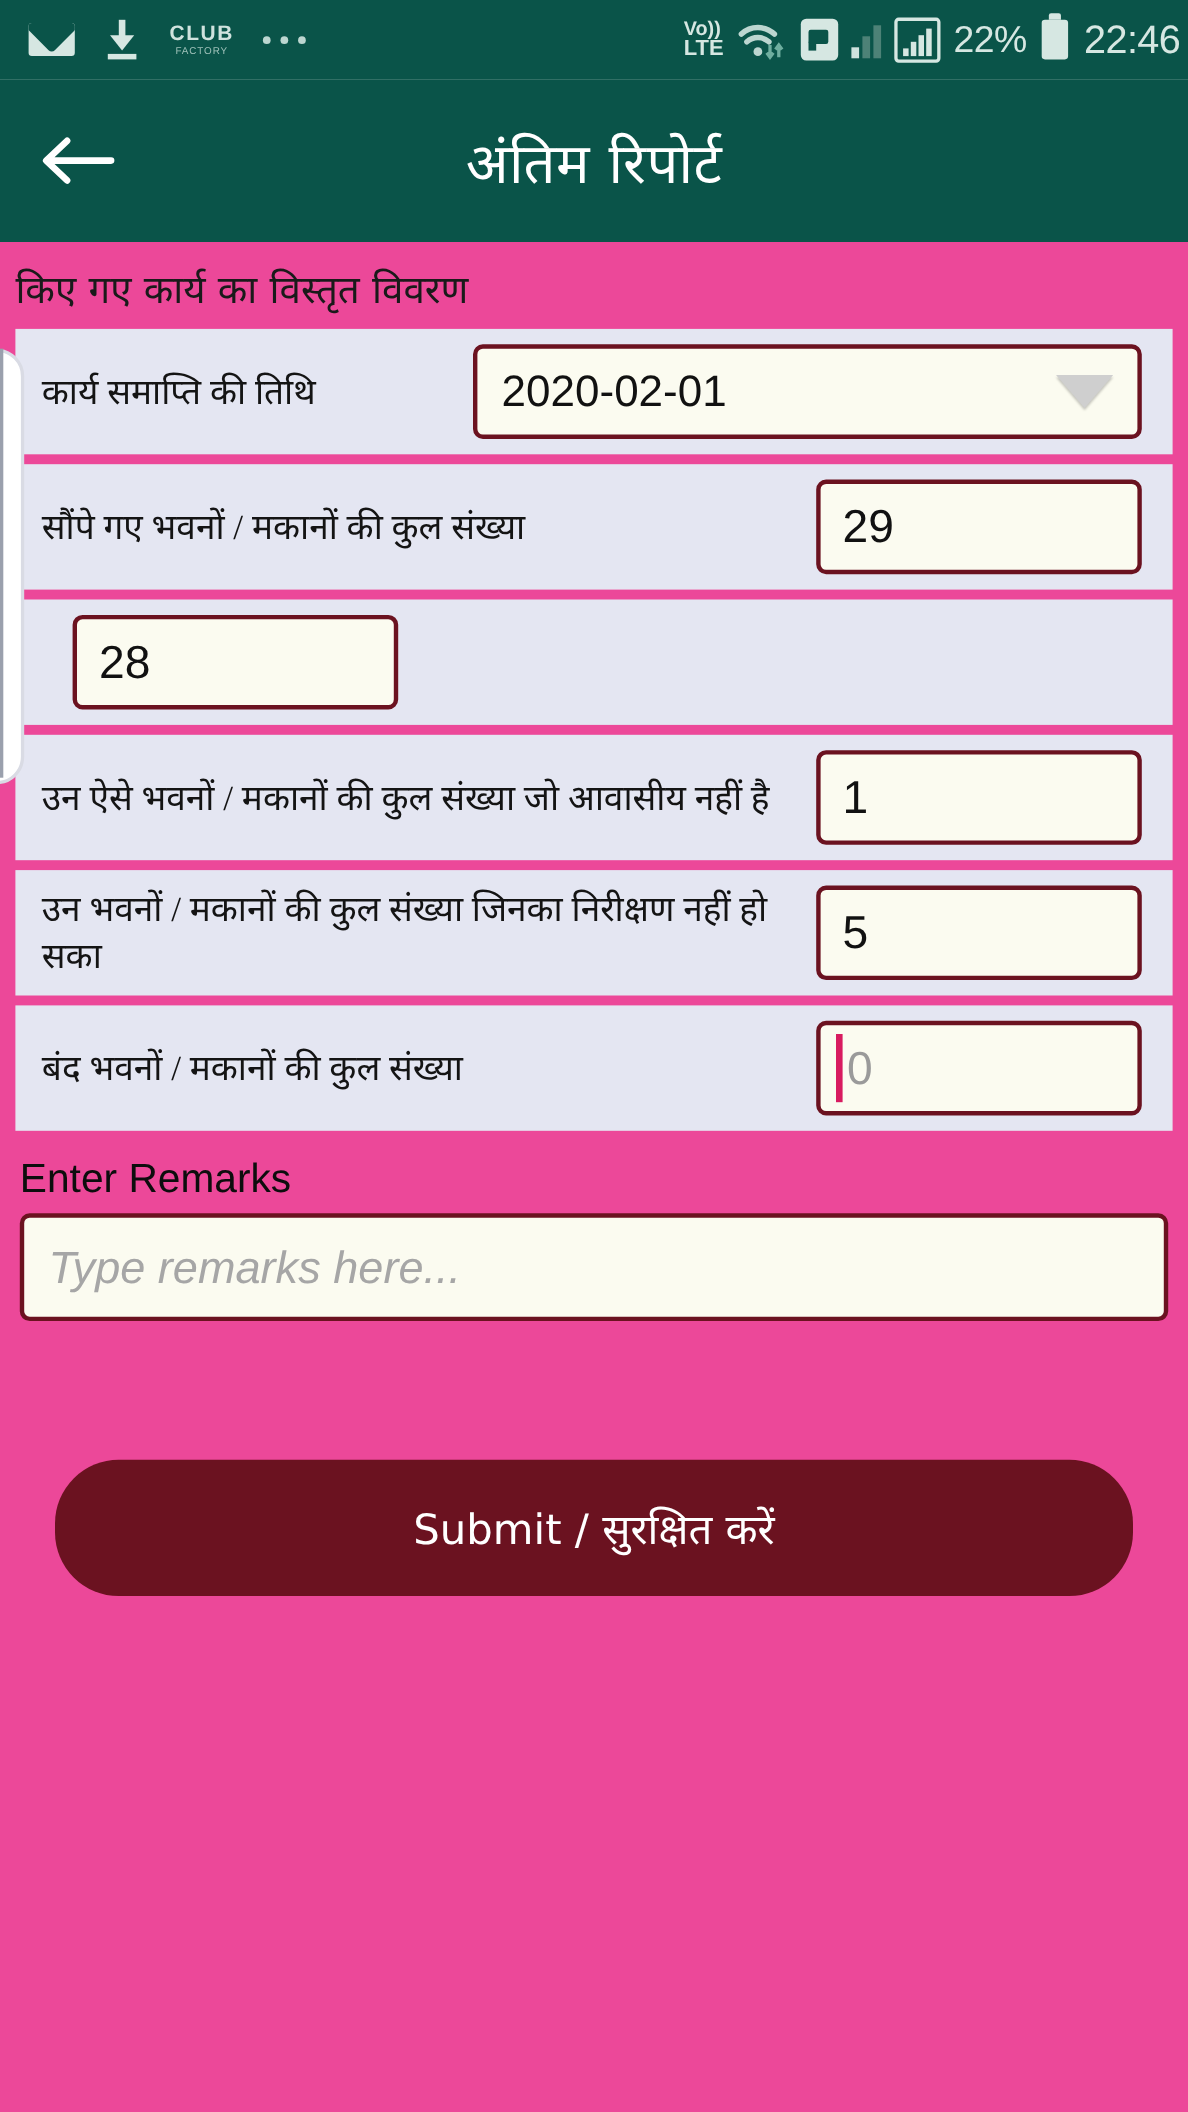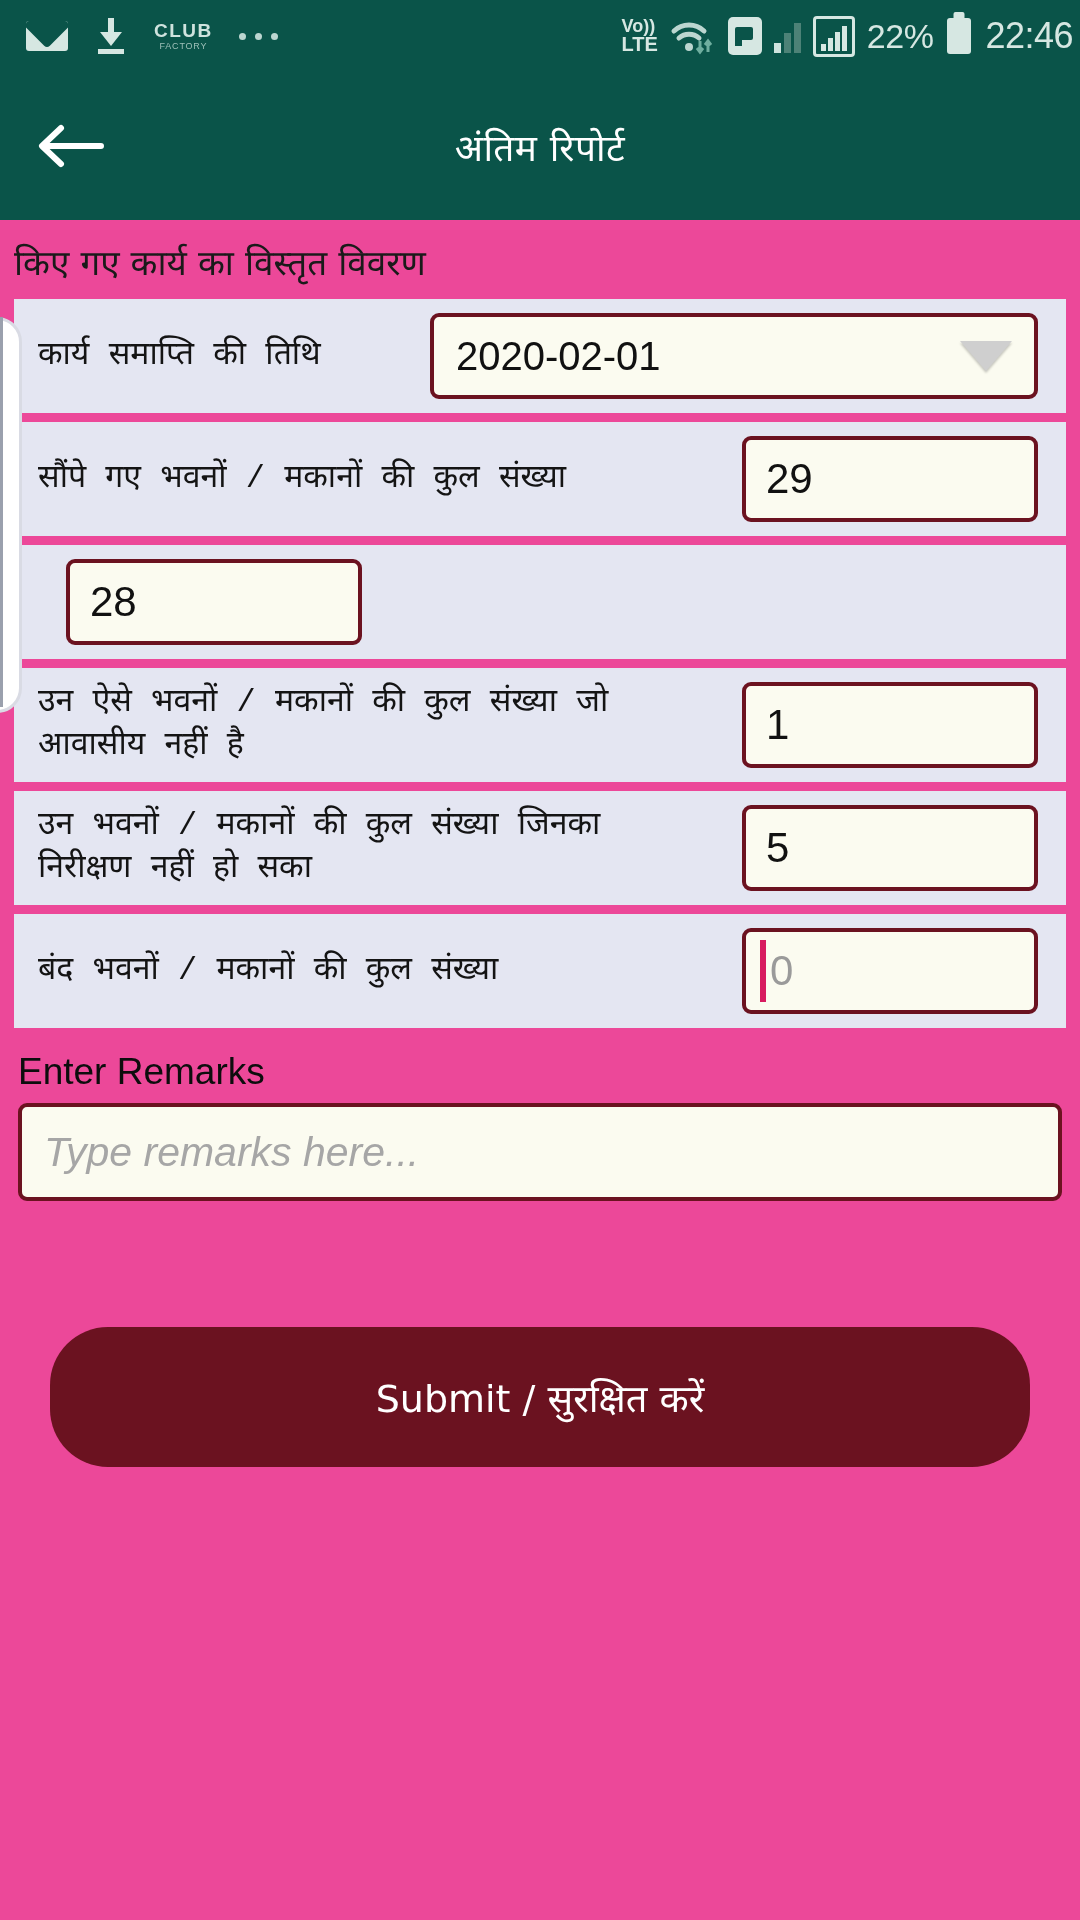"अंतिम रिपोर्ट" .app-title { font-size: 37px -> 51px }
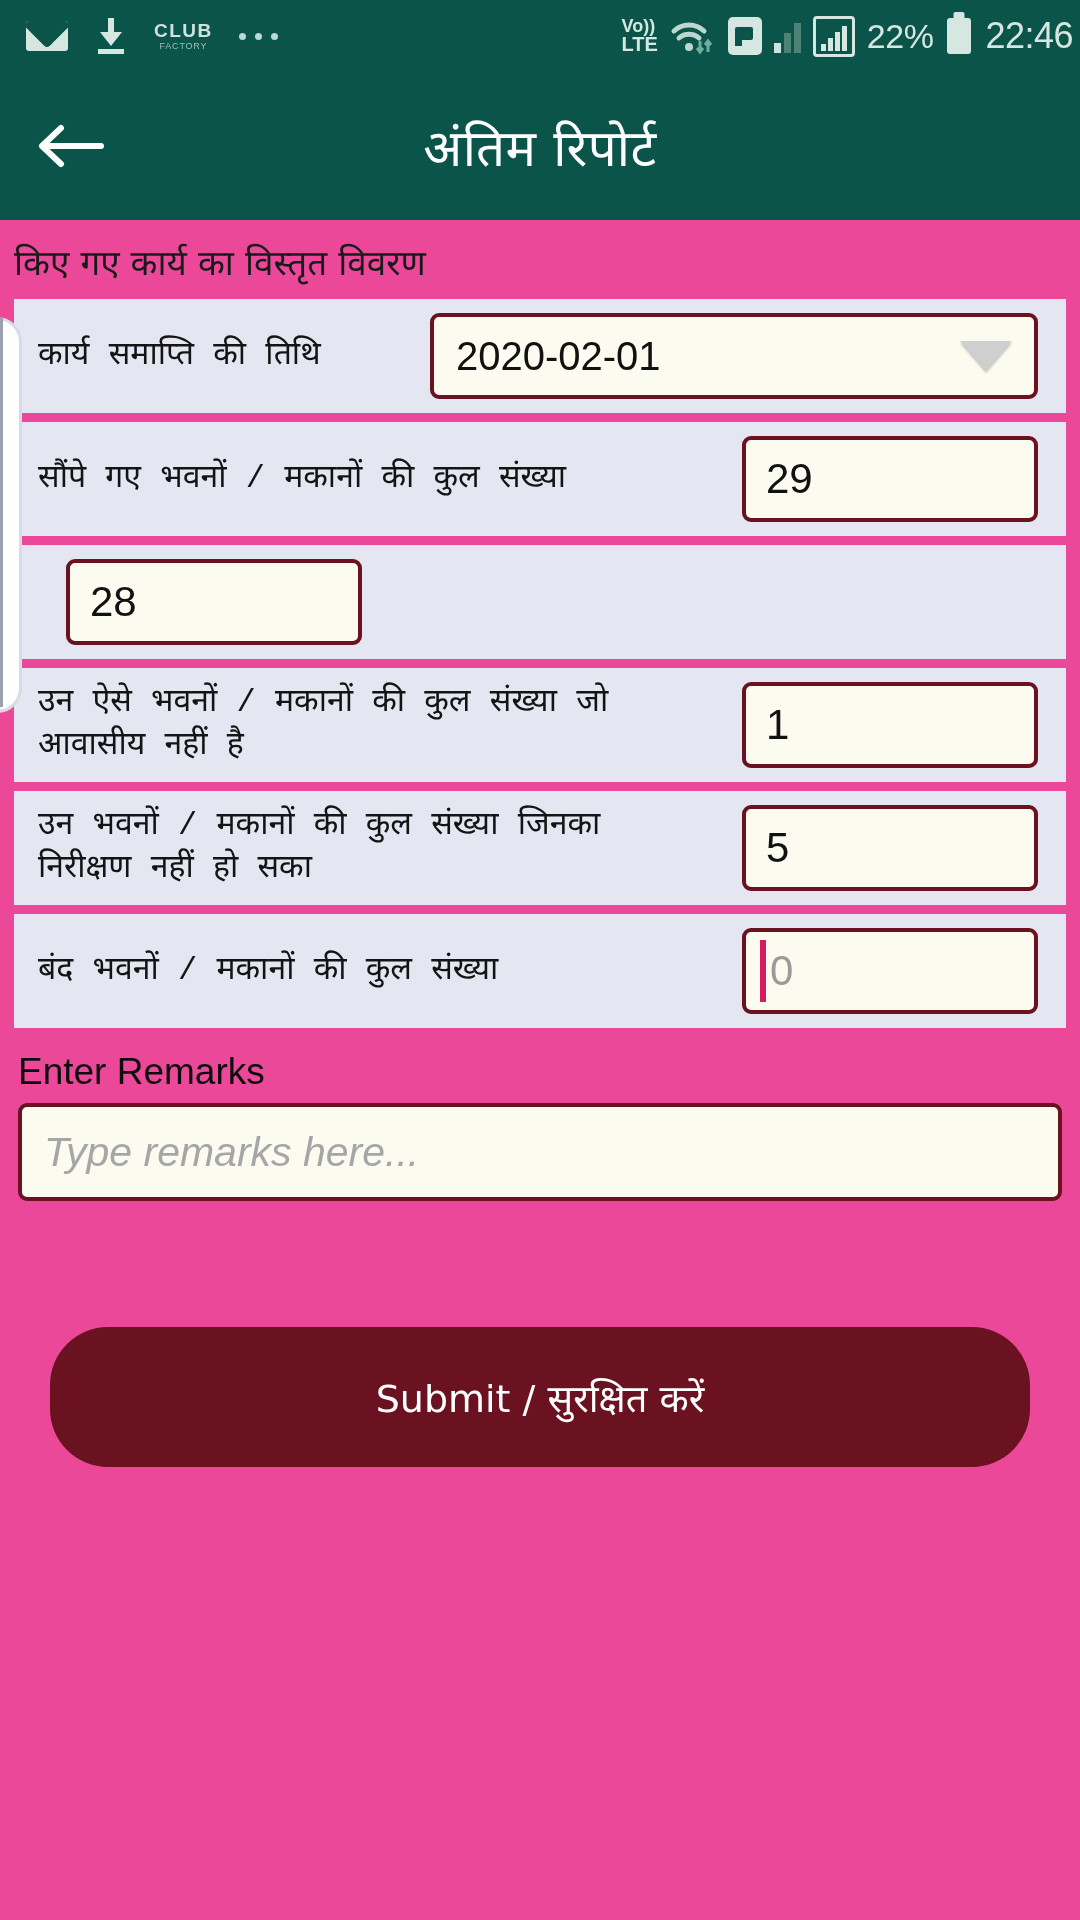"कार्य समाप्ति की तिथि" .row-label { font-family: Liberation Mono, monospace -> Liberation Serif, serif }
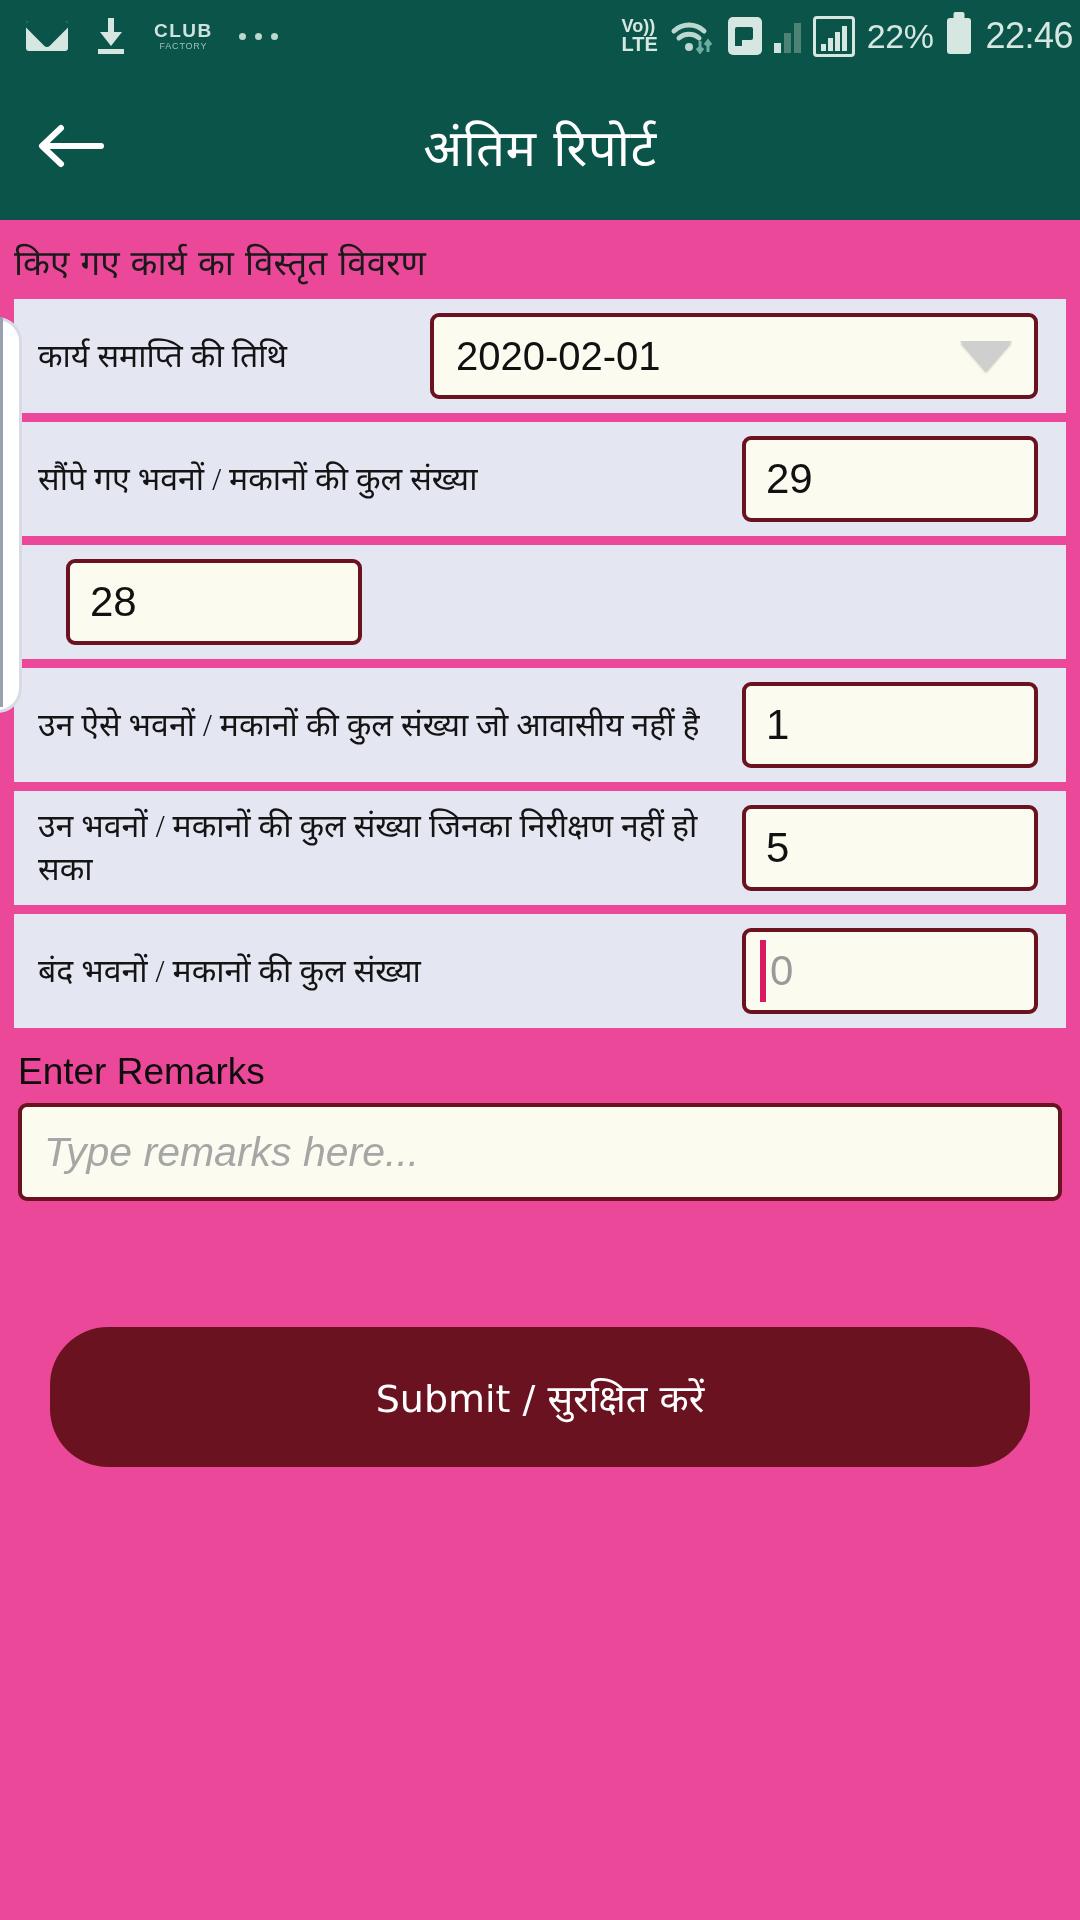"Submit / सुरक्षित करें" .submit-btn { height: 140px -> 124px }
